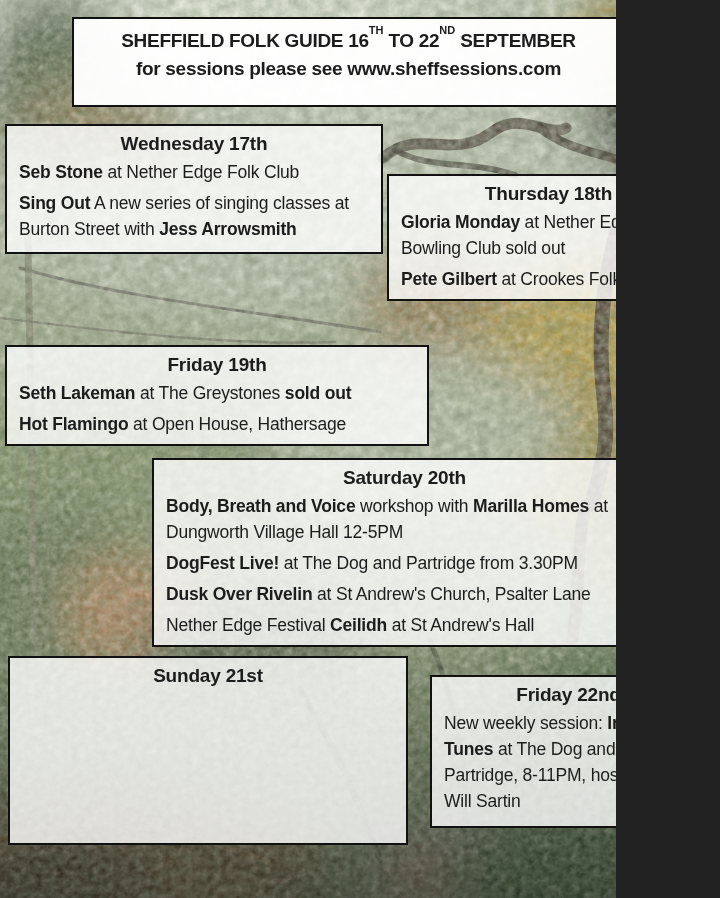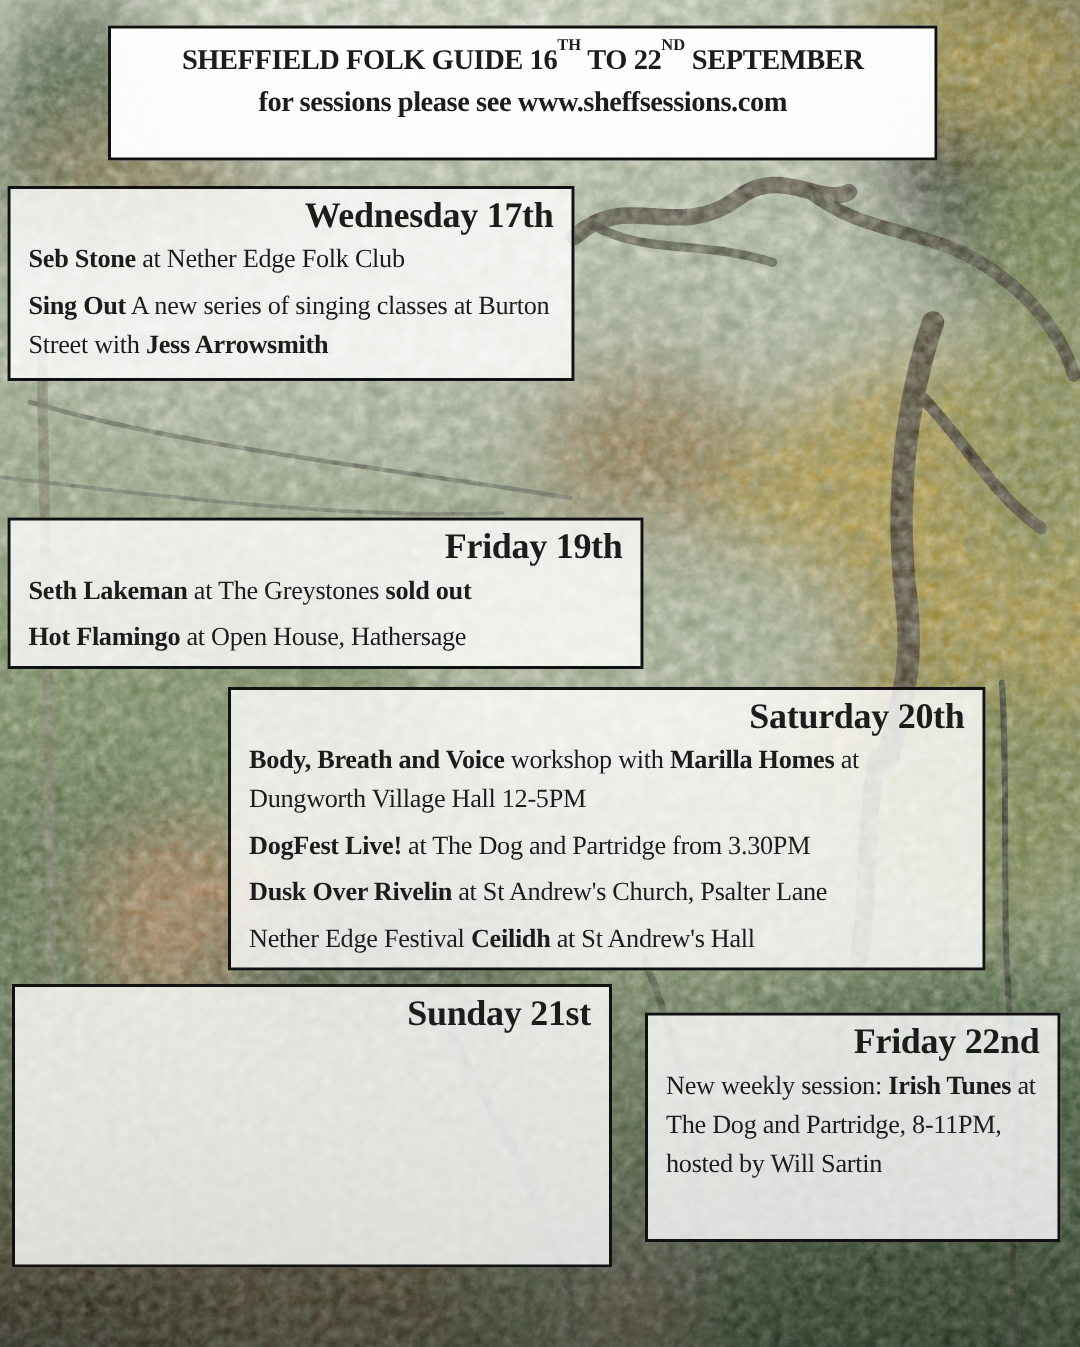"SHEFFIELD FOLK GUIDE 16TH TO" .poster { font-family: Liberation Serif, serif -> Liberation Sans, sans-serif; width: 720px -> 616px }
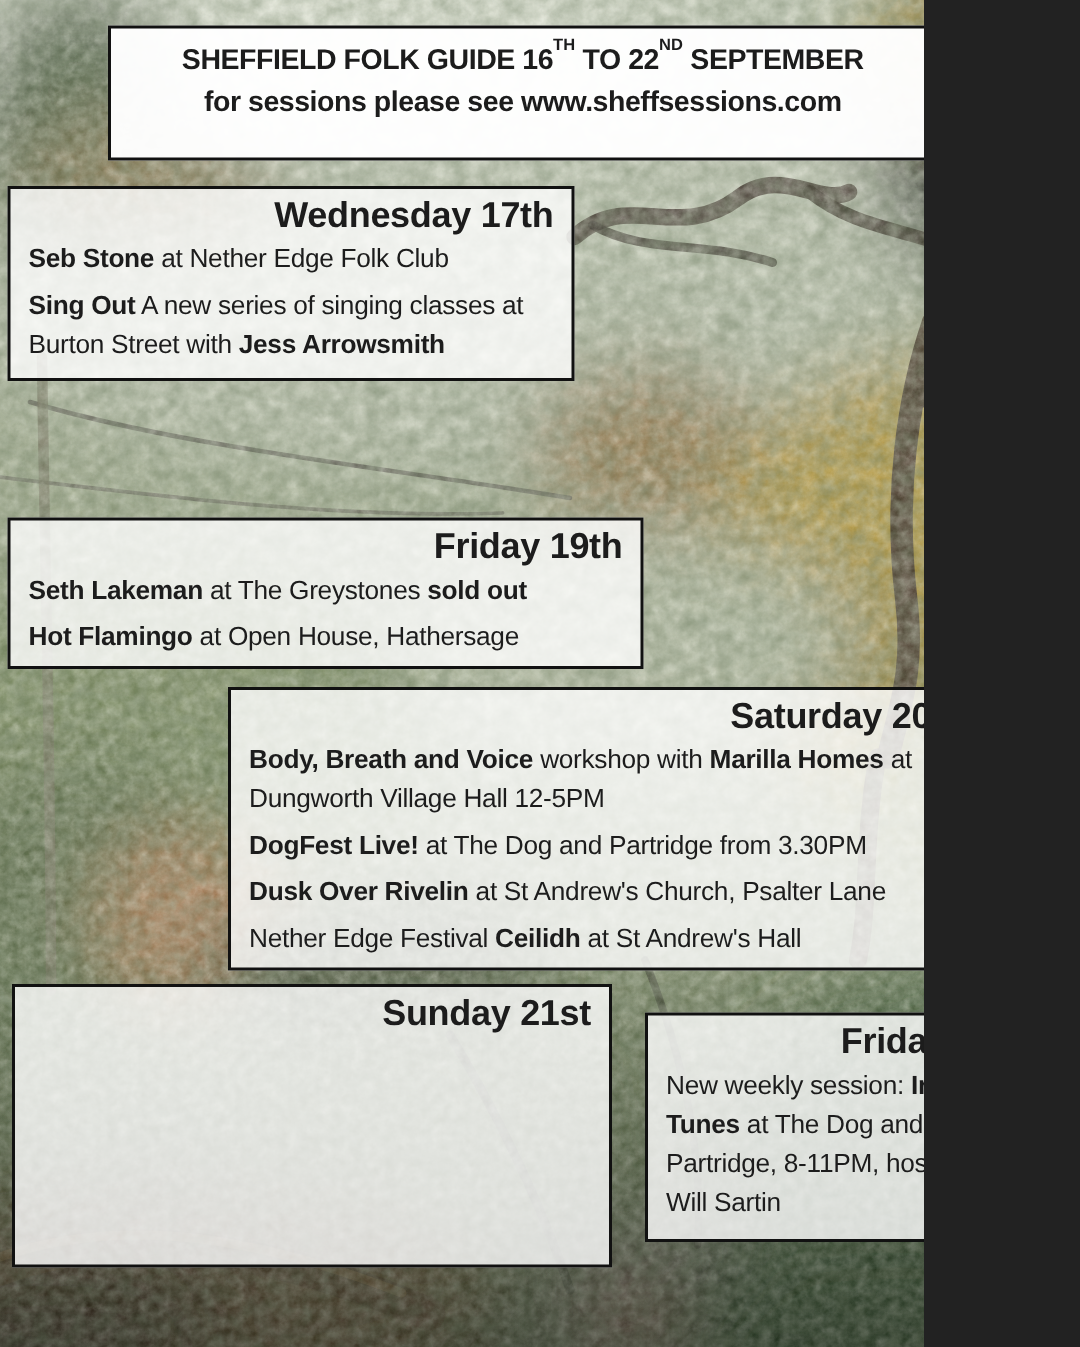"Wednesday 17th" .day-heading { font-size: 24px -> 19px; text-align: right -> center }
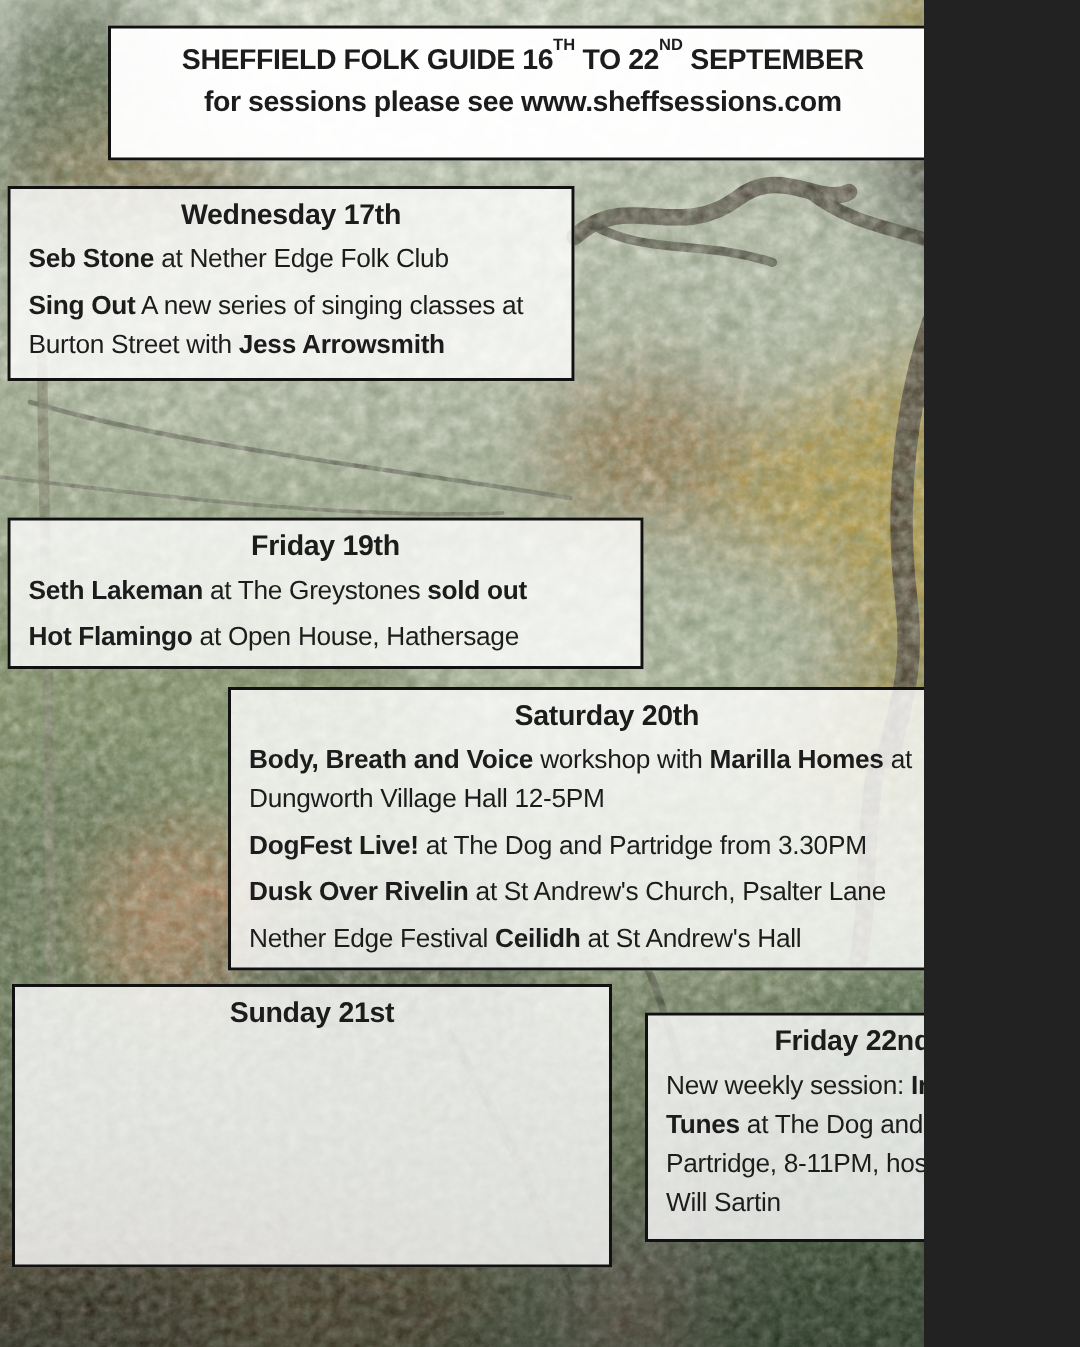"Thursday 18th" section.box { html: none -> <section> <h2>Thursday 18th</h2> <div> <p><b>Gloria Monday</b><span> at Nether Edge Bowling Club sold out</span></p> <p><b>Pete Gilbert</b><span> at Crookes Folk Club</span></p> </div> </section> }
